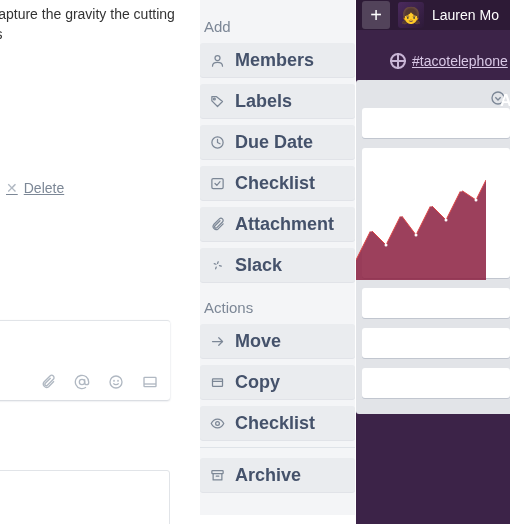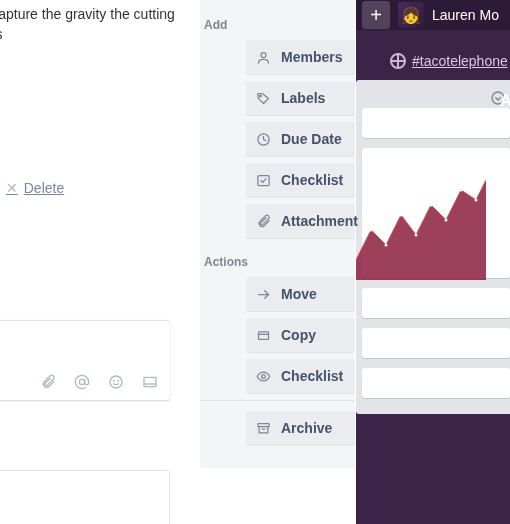"Add" .section-title { font-size: 12px -> 15px; font-weight: 700 -> 400 }
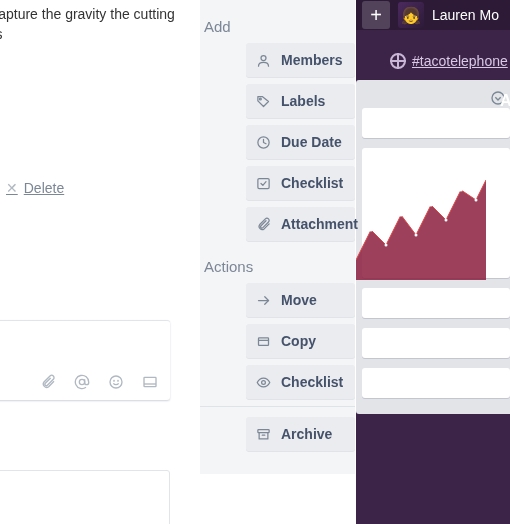"Members" .side-btn { font-size: 14px -> 18px; margin-left: 46px -> none }
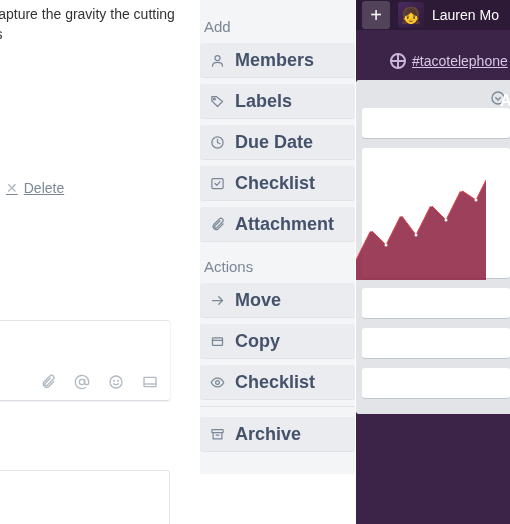"Slack" div.side-btn { html: none -> <div> <svg> <g> <rect></rect> <rect></rect> <rect></rect> <rect></rect> </g> </svg> <span>Slack</span> </div> }
